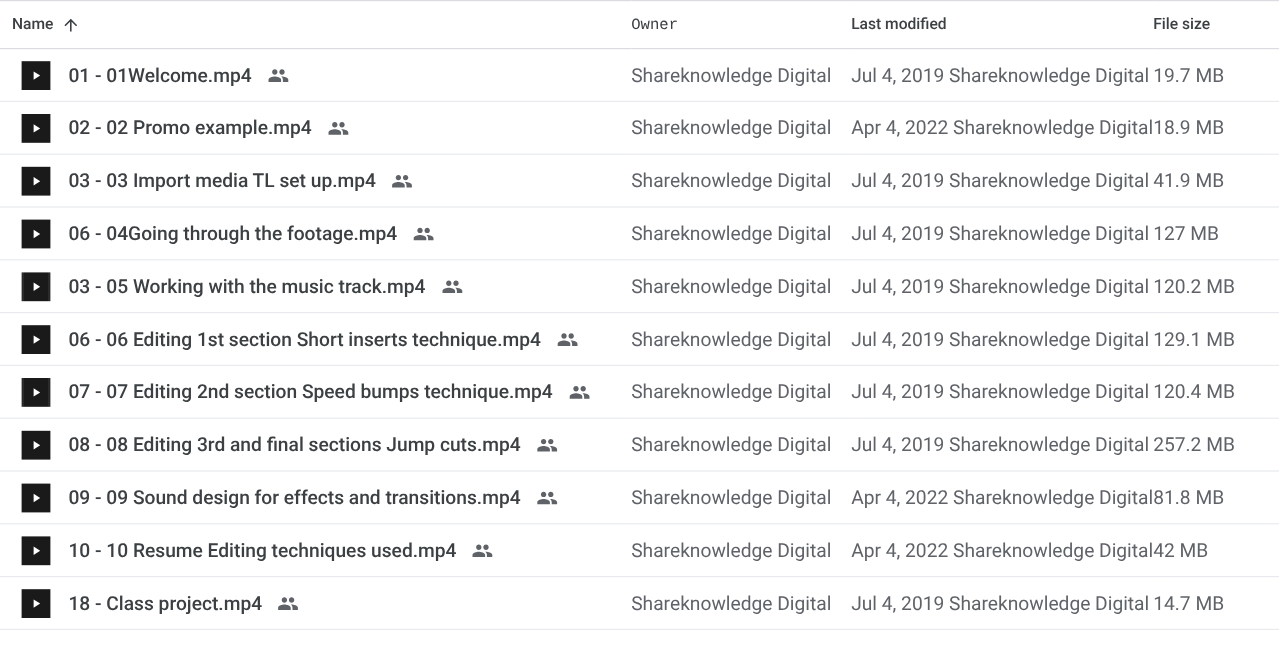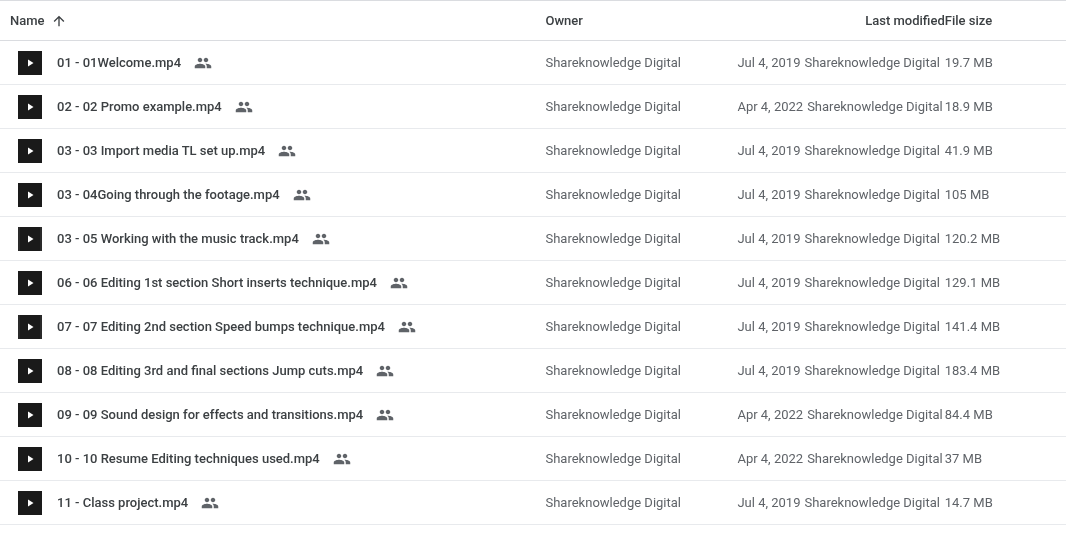"Owner" .col-owner { font-family: none -> Liberation Mono, monospace }
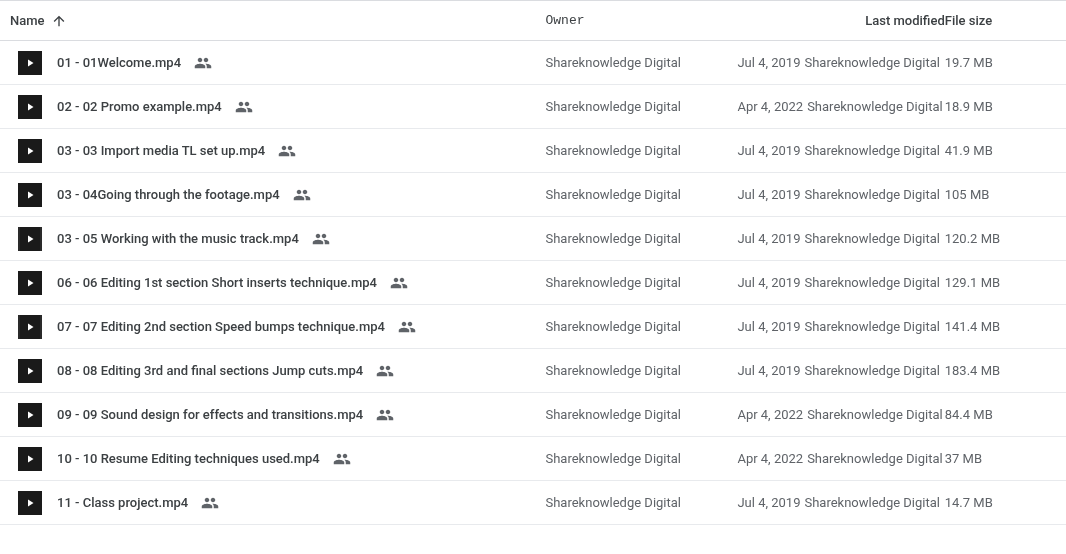"Last modified" .col-modified { text-align: right -> none }
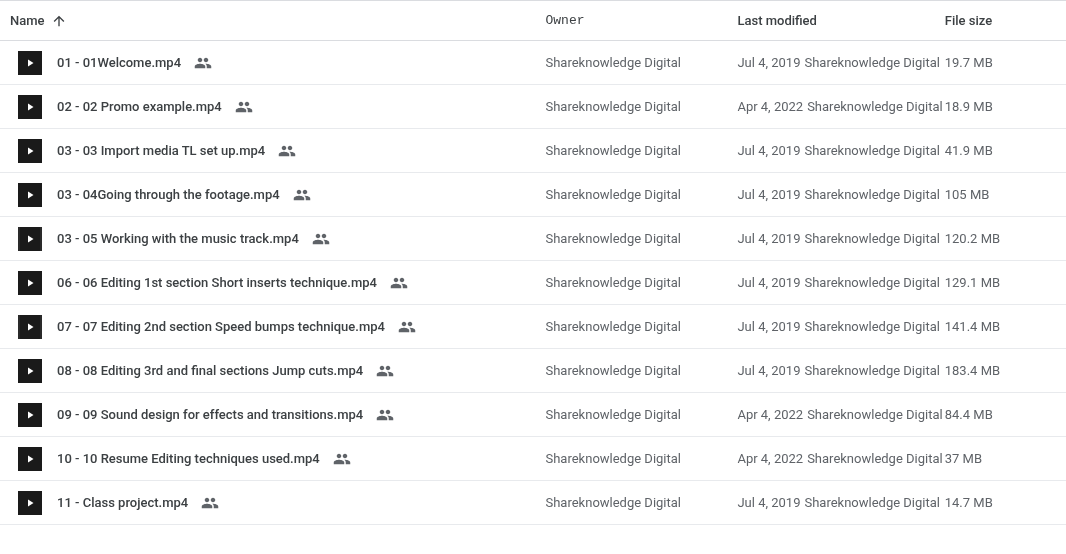"01 - 01Welcome.mp4" .data-cell { font-size: 13px -> 16px }
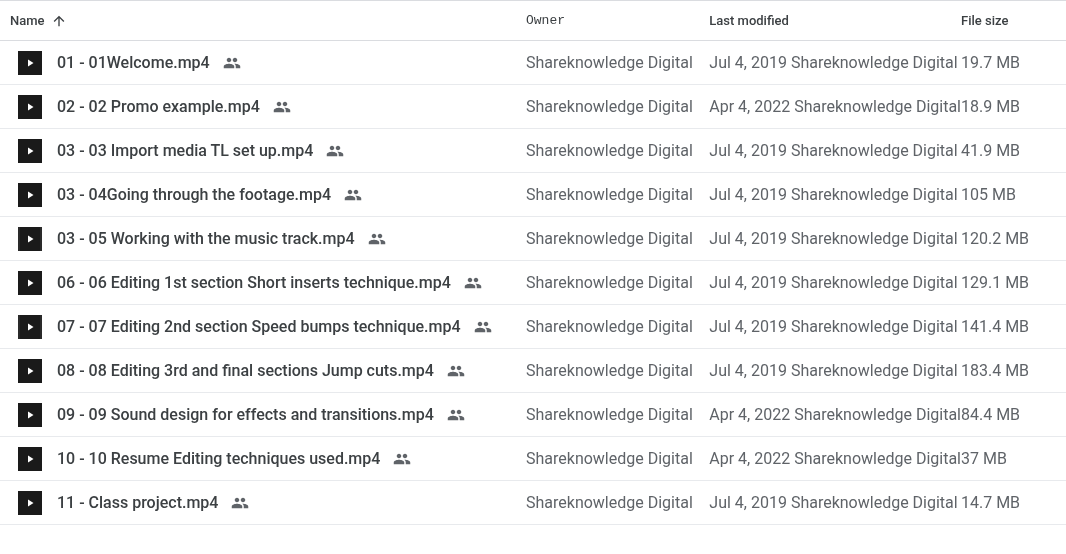"03 - 04Going through the" span.file-name { text: 03 -> 06 }
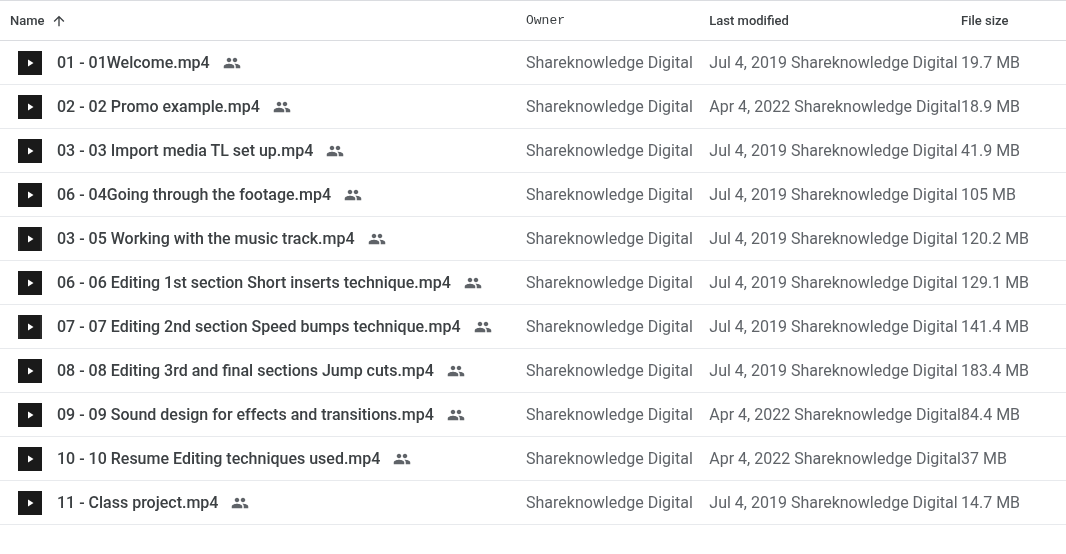"105 MB" td.data-cell { text: 105 -> 127 }
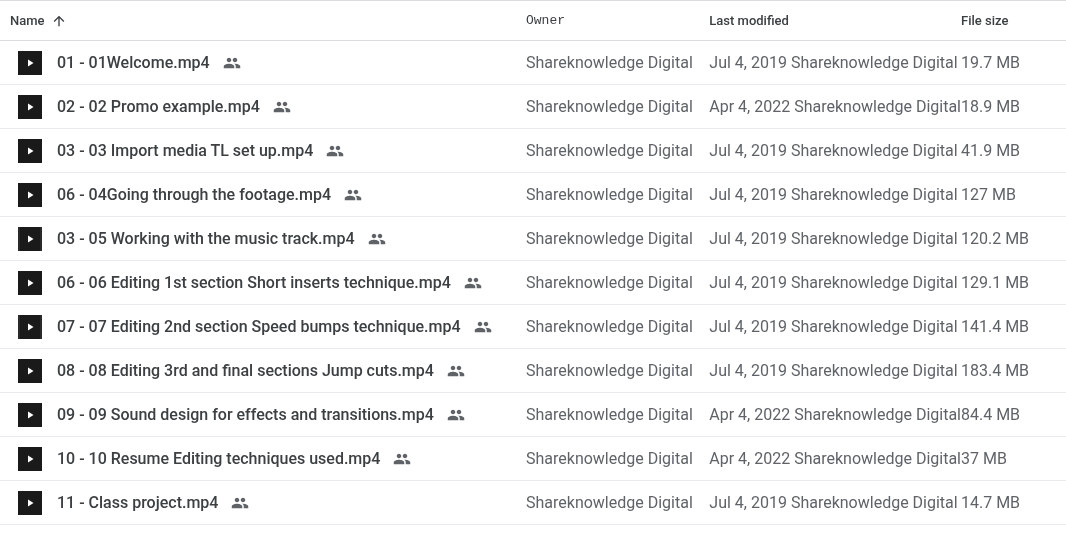"141.4 MB" td.data-cell { text: 141.4 -> 120.4 }
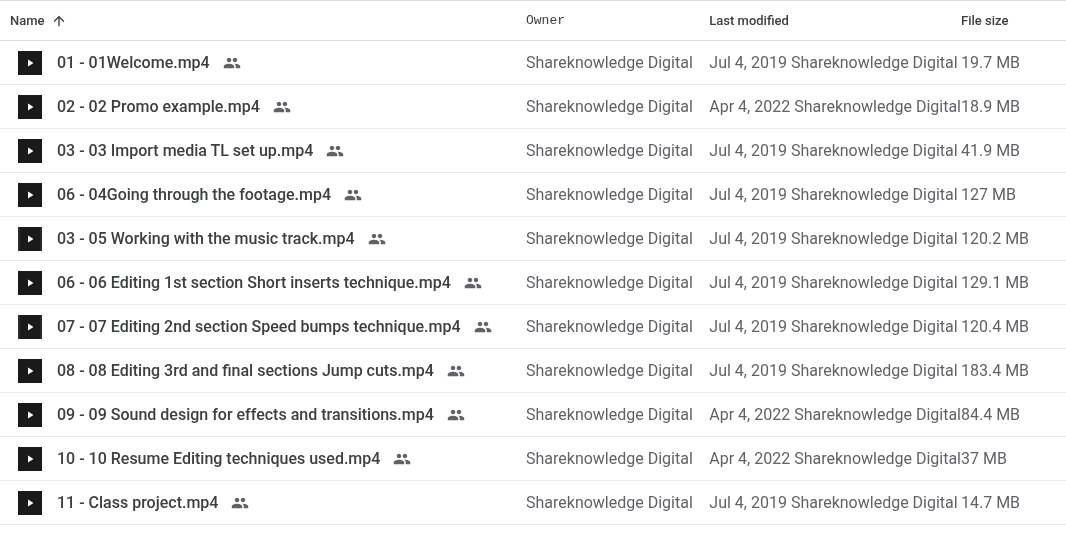"183.4 MB" td.data-cell { text: 183.4 -> 257.2 }
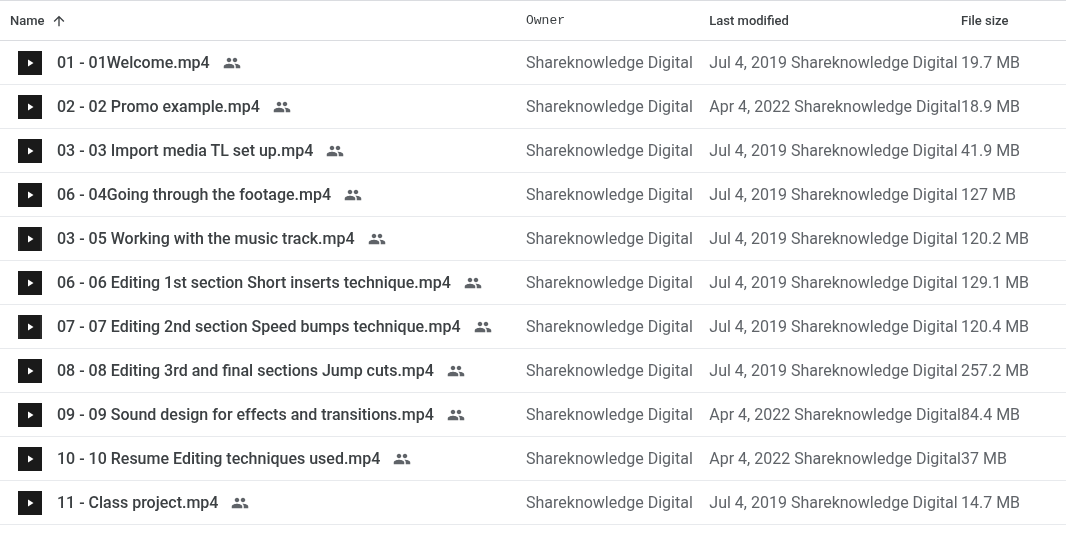"84.4 MB" td.data-cell { text: 84.4 -> 81.8 }
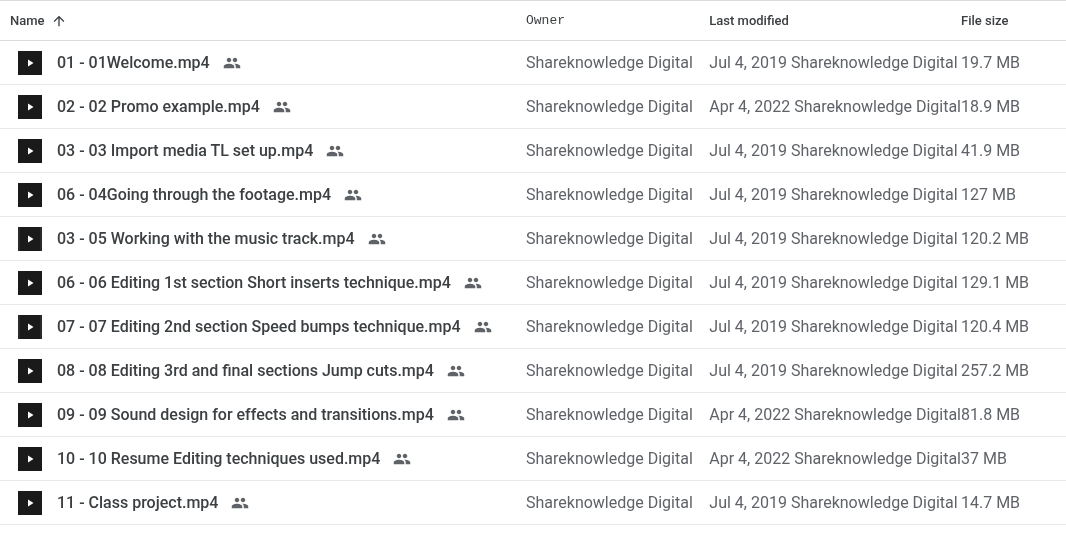"37 MB" td.data-cell { text: 37 -> 42 }
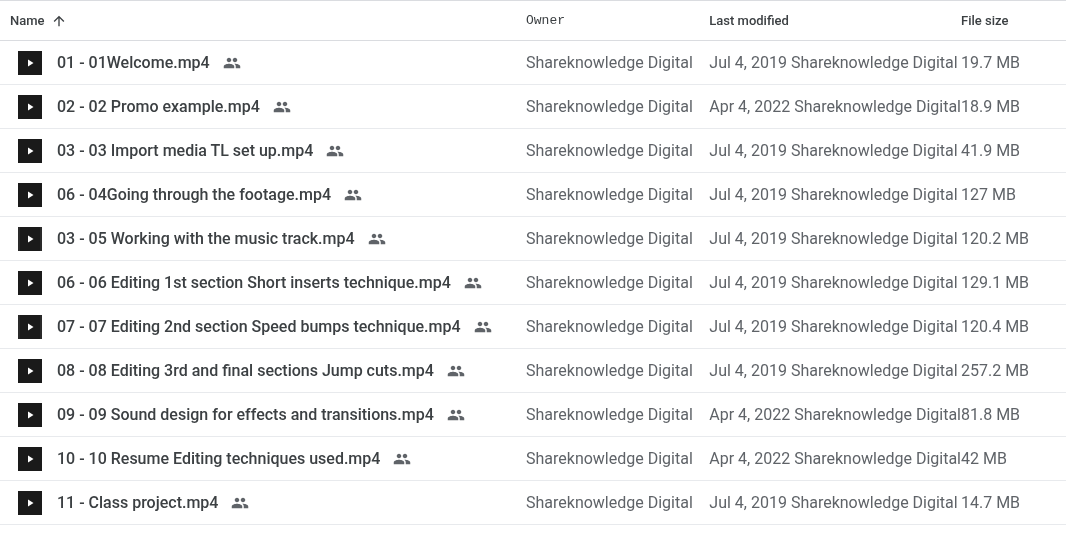"11 - Class project.mp4" span.file-name { text: 11 -> 18 }
